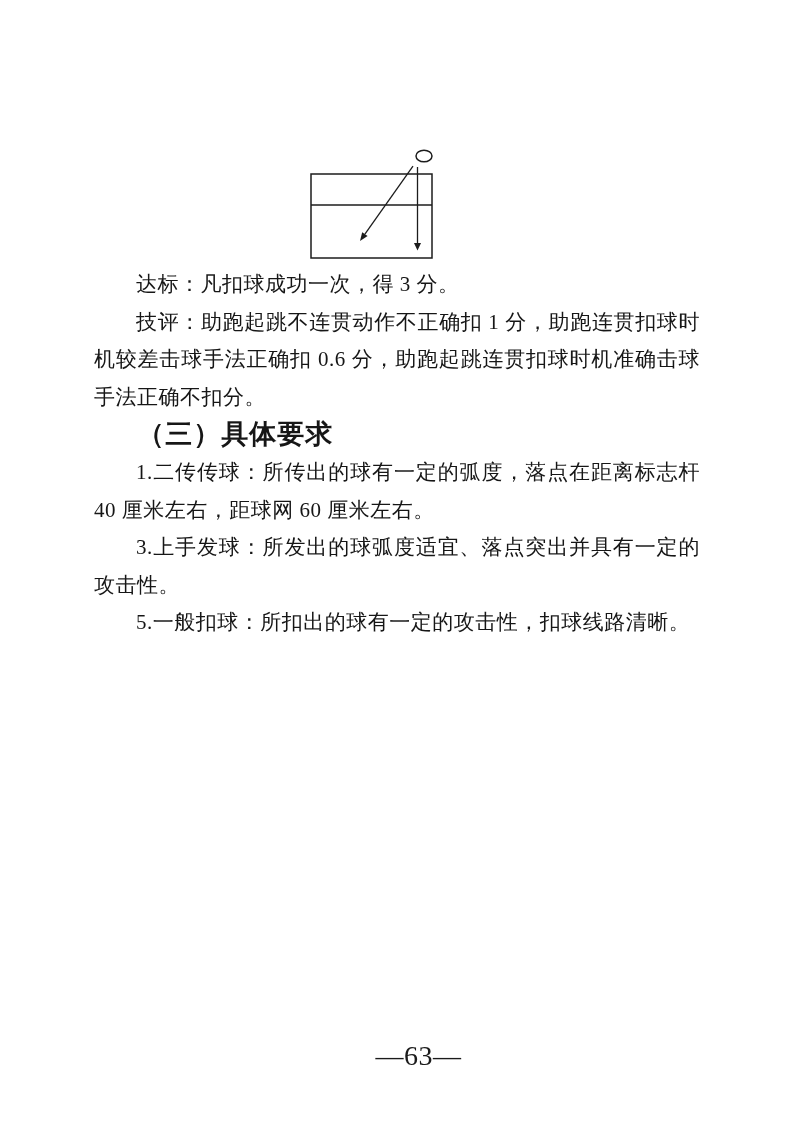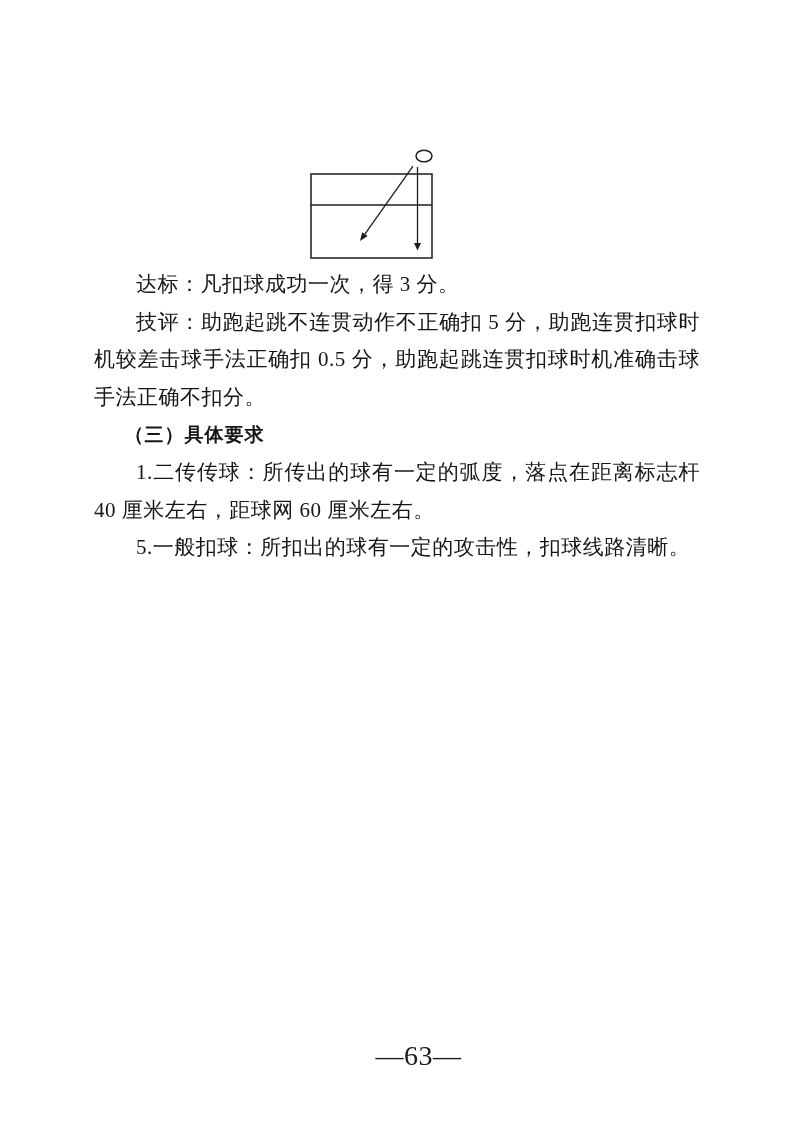"技评：助跑起跳不连贯动作不正确扣 5 分，助跑连贯扣球时机较差击球手法正确扣" p.para { text: 5 分，助跑连贯扣球时机较差击球手法正确扣 0.5 -> 1 分，助跑连贯扣球时机较差击球手法正确扣 0.6 }
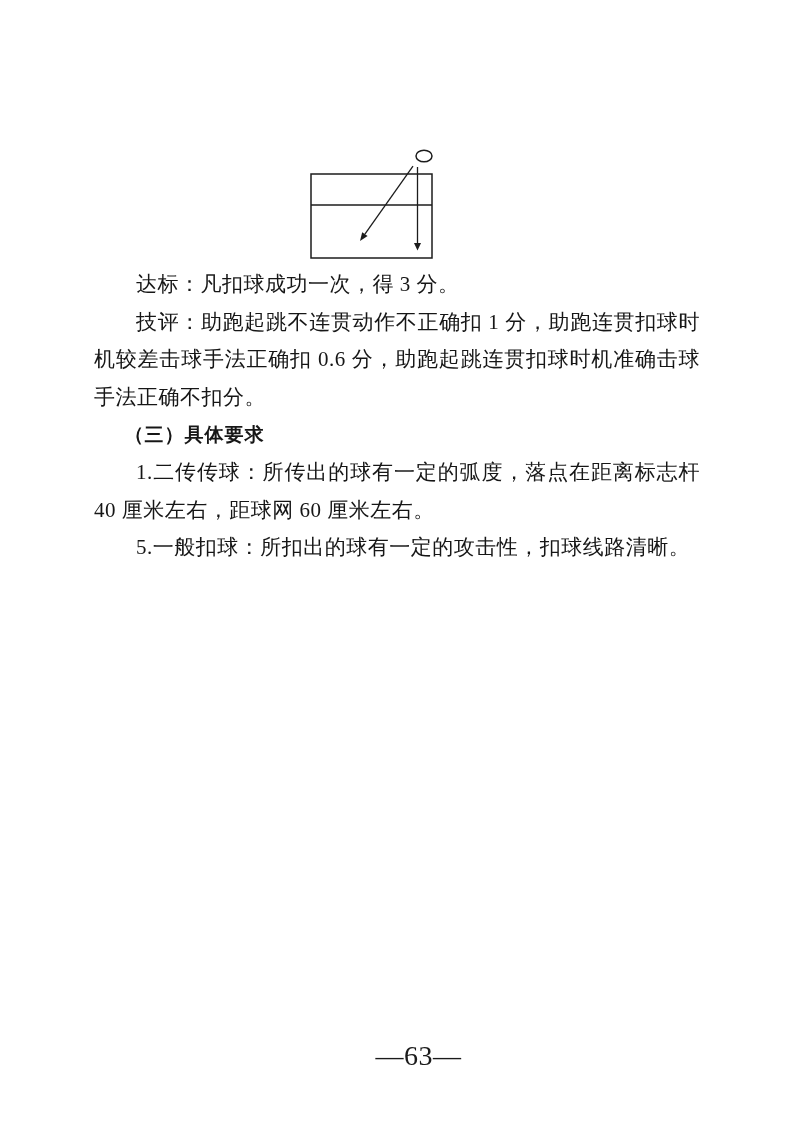"（三）具体要求" p.heading { font-size: 19px -> 27px }
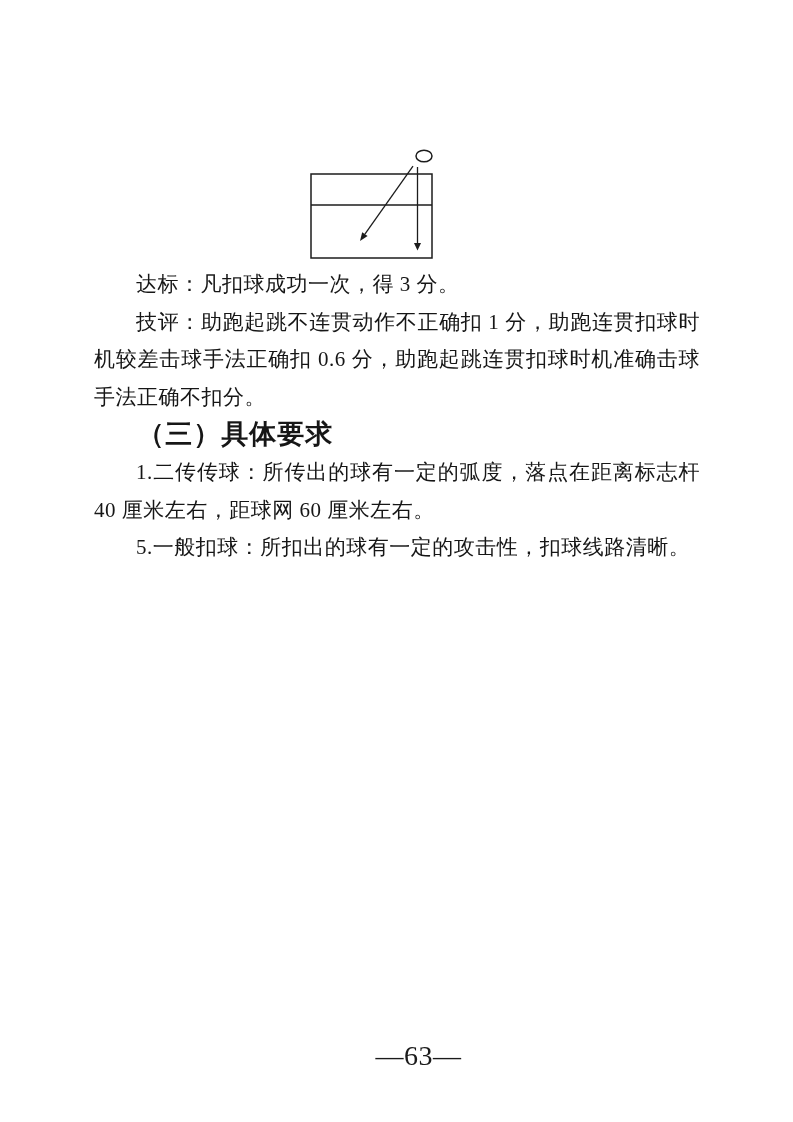"3.上手发球：所发出的球弧度适宜、落点突出并具有一定的攻击性。" p.para { html: none -> <p>3.上手发球：所发出的球弧度适宜、落点突出并具有一定的攻击性。</p> }
